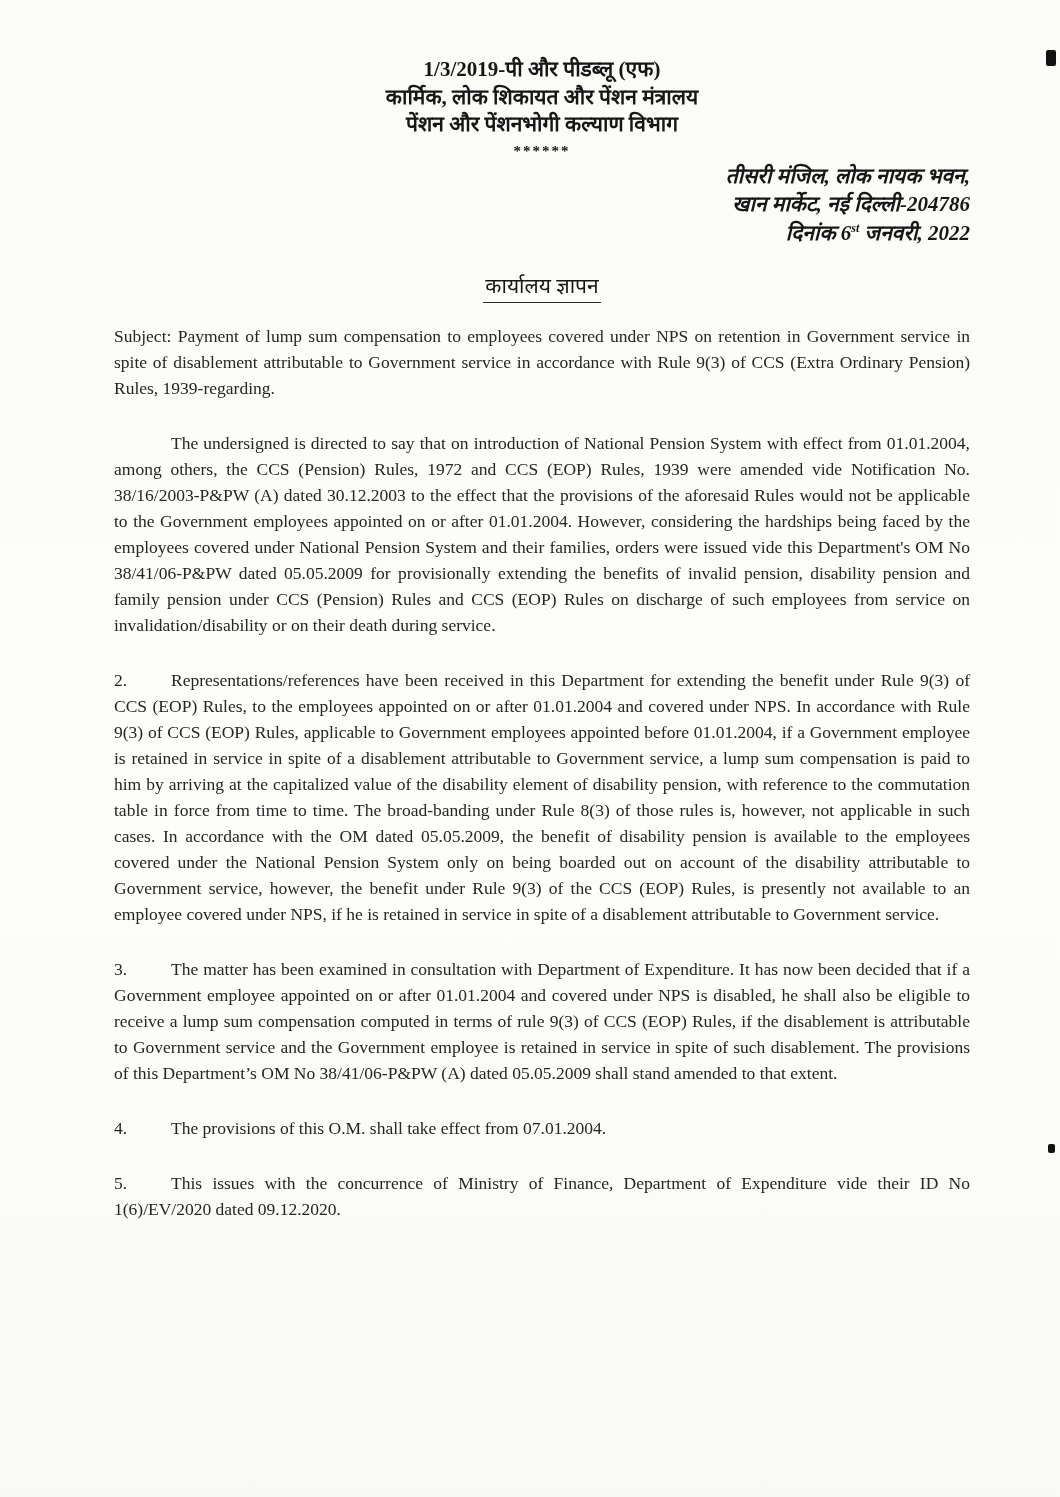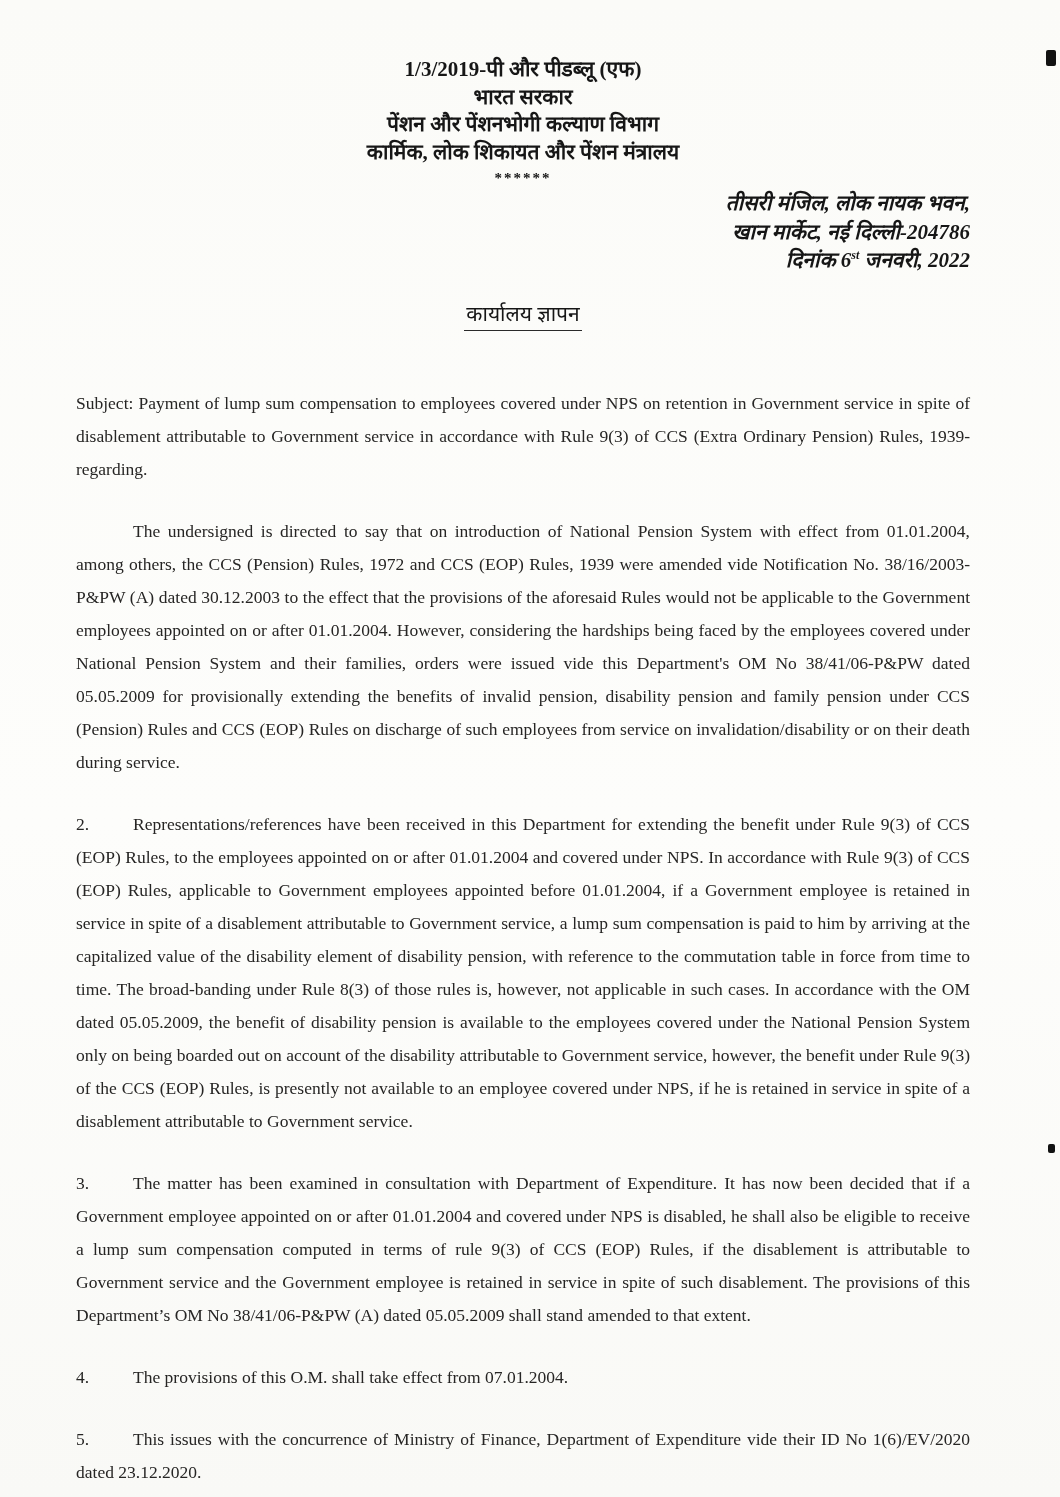"1/3/2019-पी और पीडब्लू (एफ)" .content { padding: 56px 90px 0 76px -> 56px 90px 0 114px }
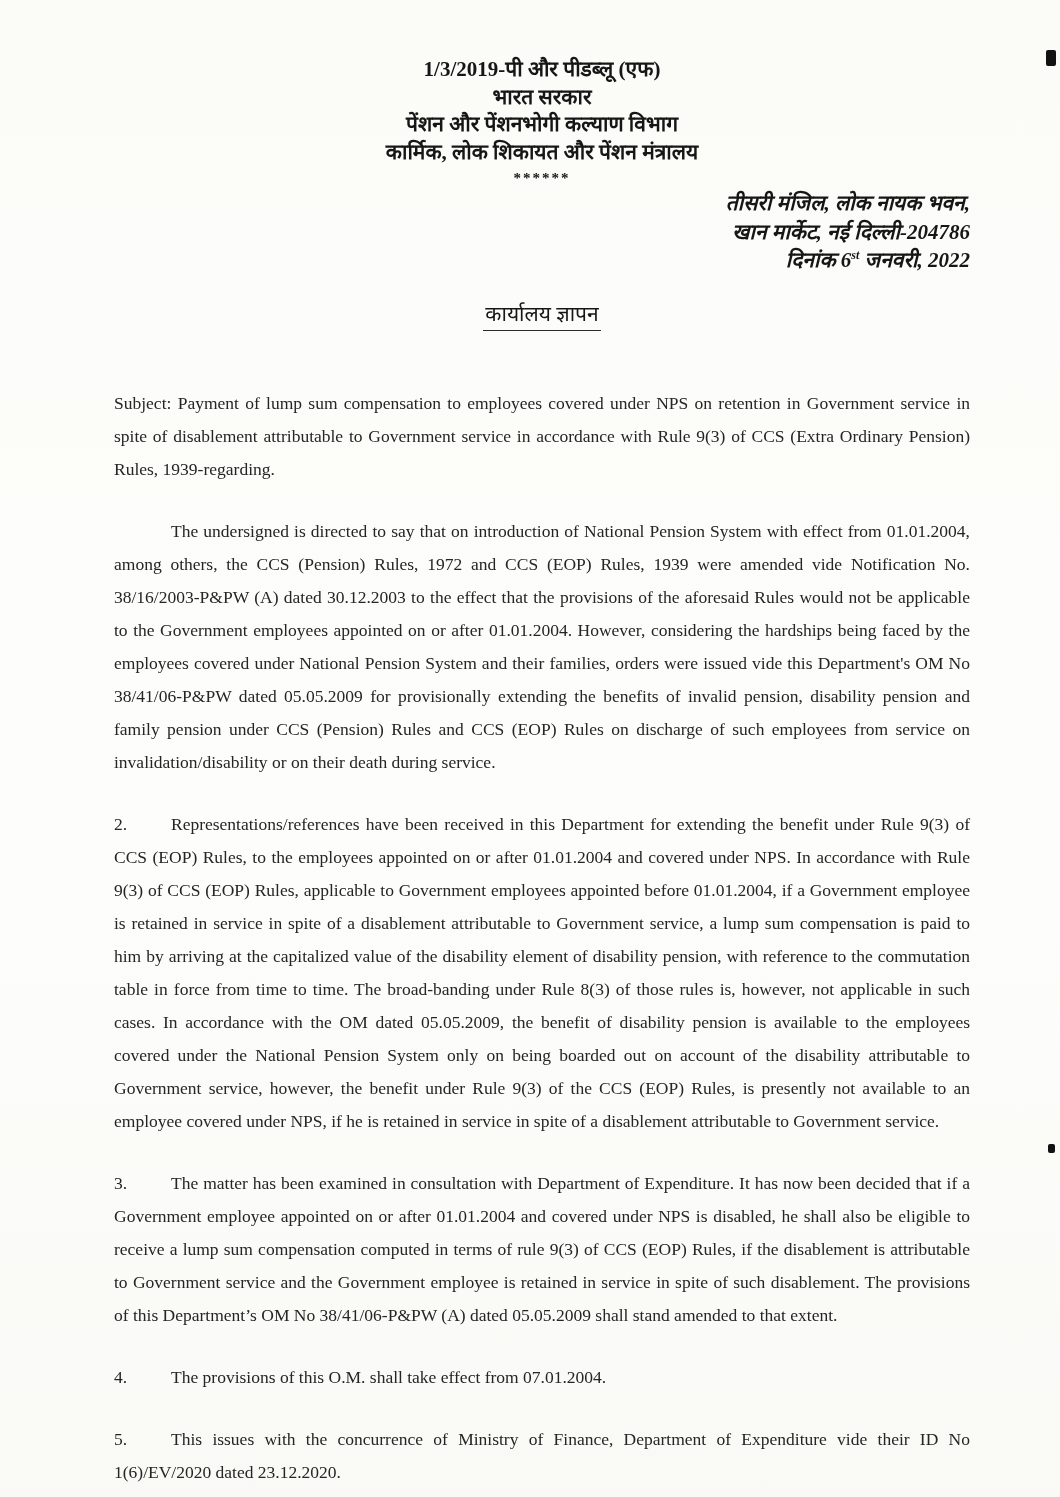"भारत सरकार" div { html: <div>भारत सरकार</div> -> none }
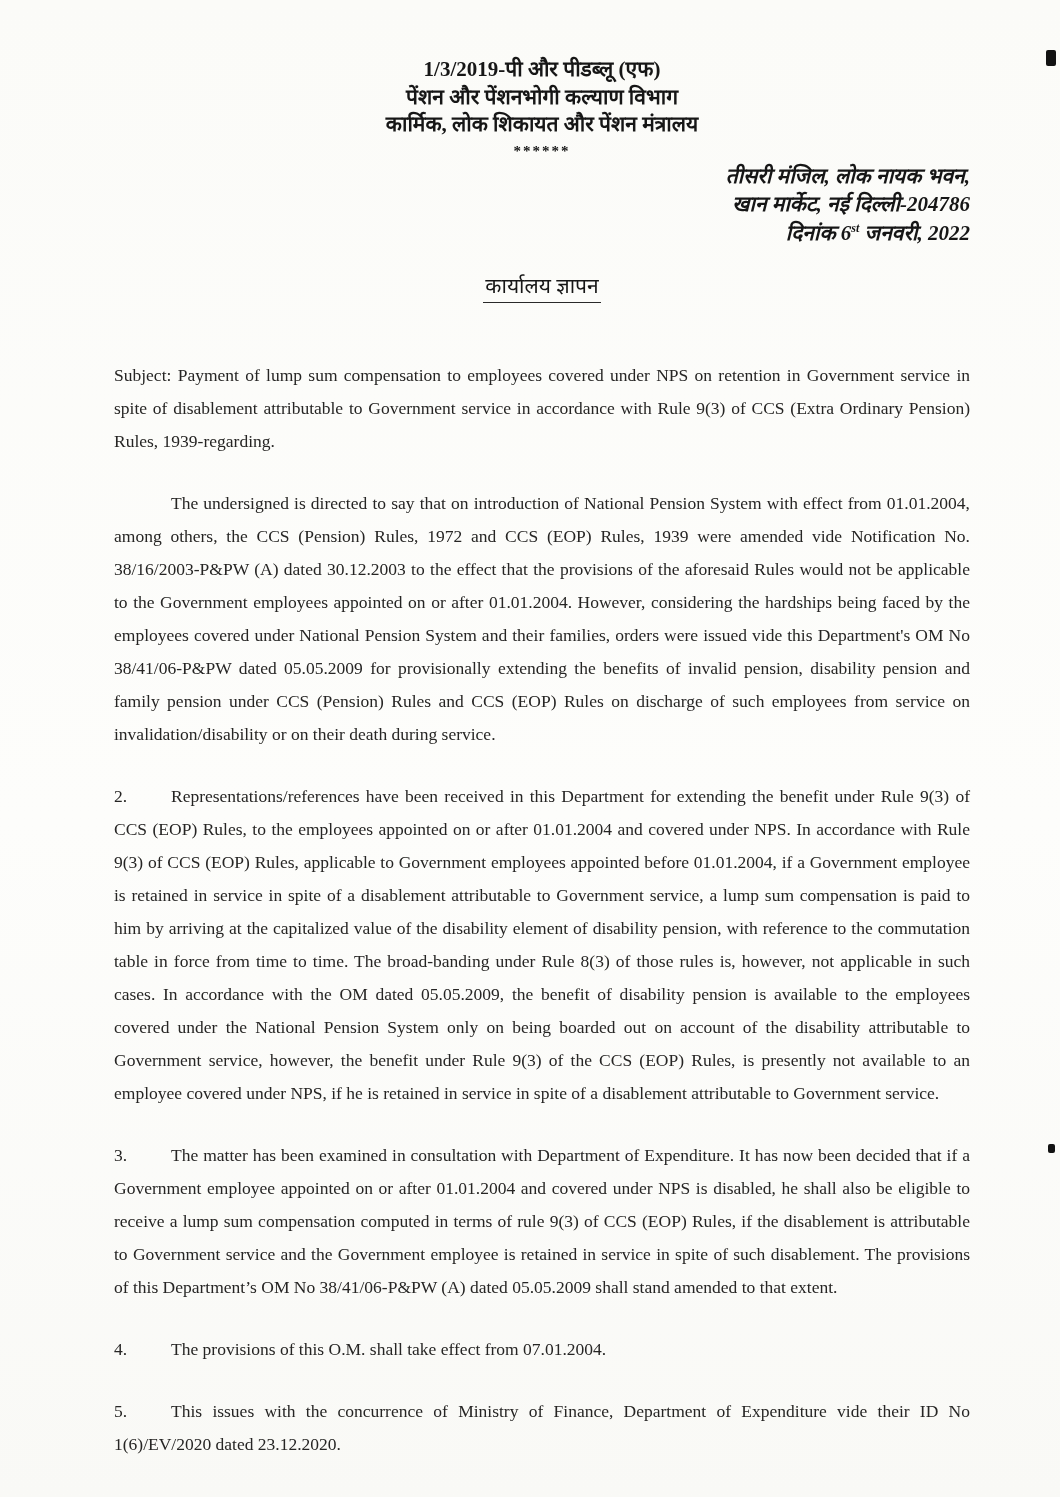"पेंशन और पेंशनभोगी कल्याण विभाग" div { order: before "कार्मिक, लोक शिकायत और पेंशन" -> after "कार्मिक, लोक शिकायत और पेंशन" }
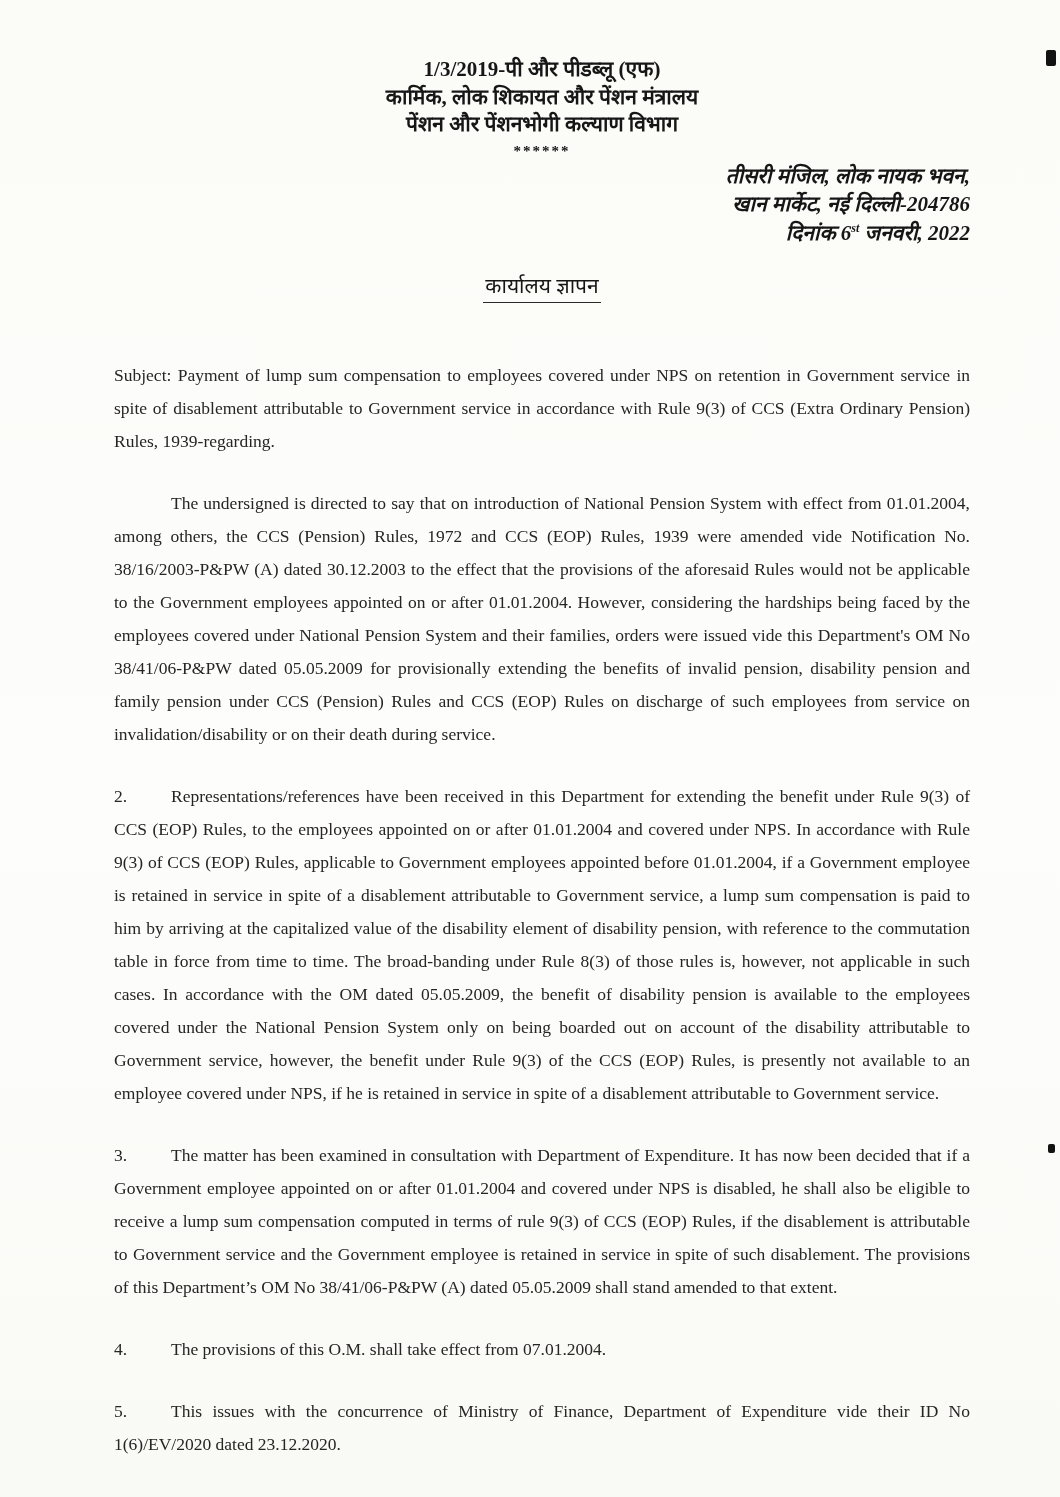"Subject: Payment of lump sum" .body-text { line-height: 33px -> 26px; margin-top: 56px -> 20px }
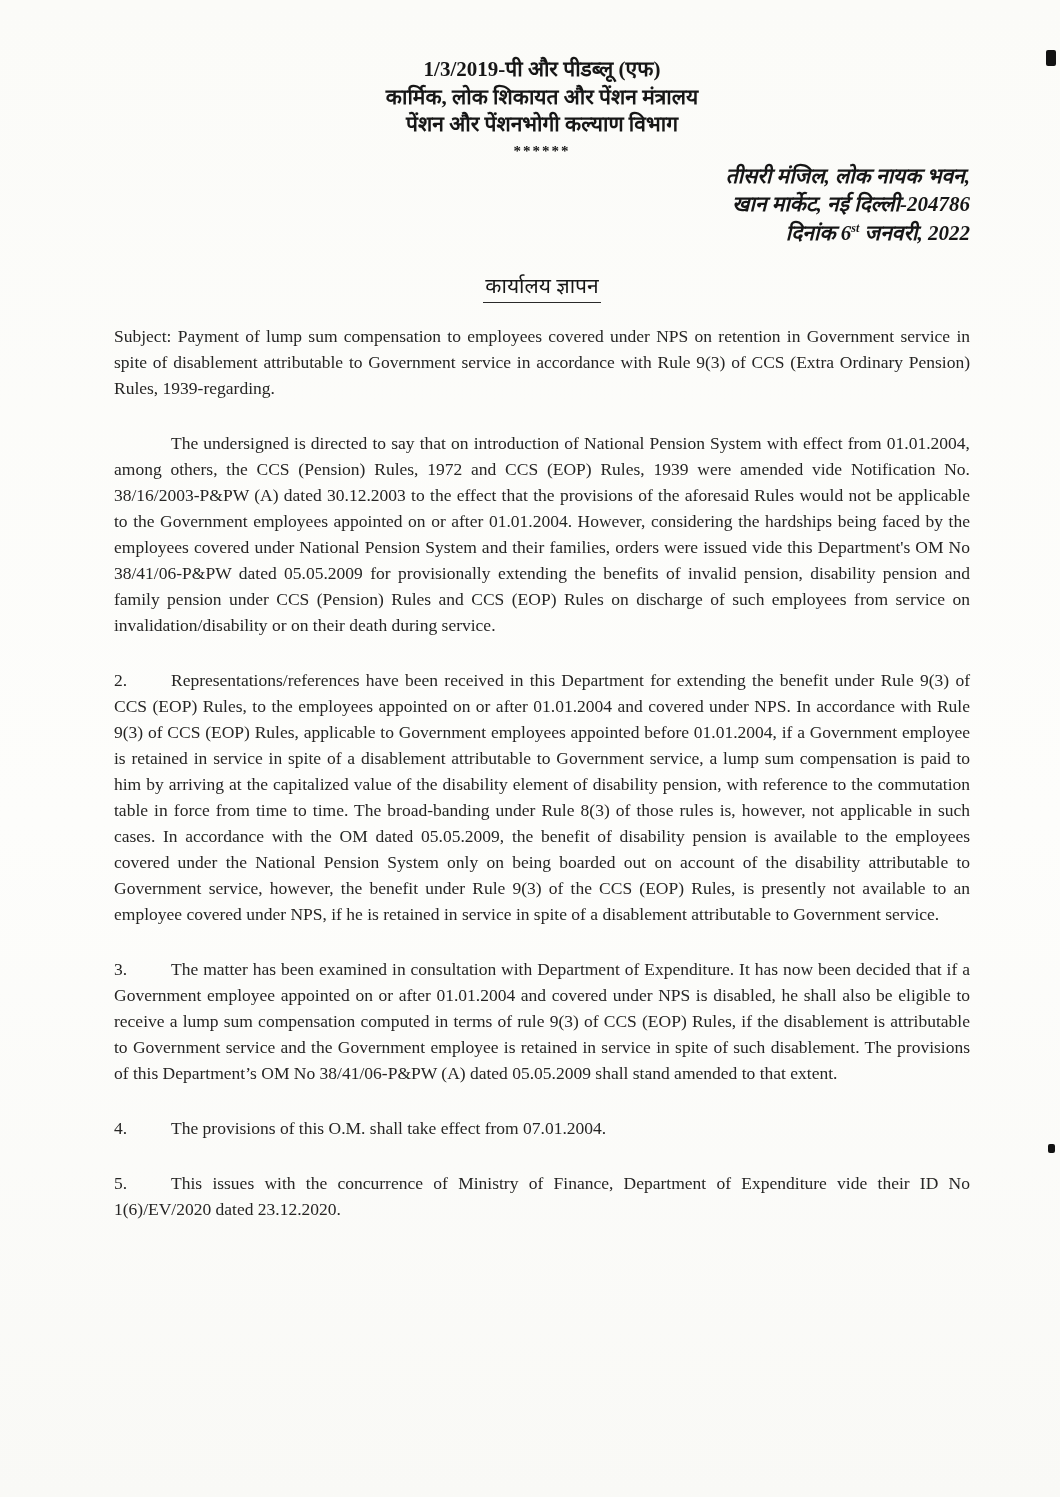"This issues with the concurrence" span { text: 23.12.2020 -> 09.12.2020 }
